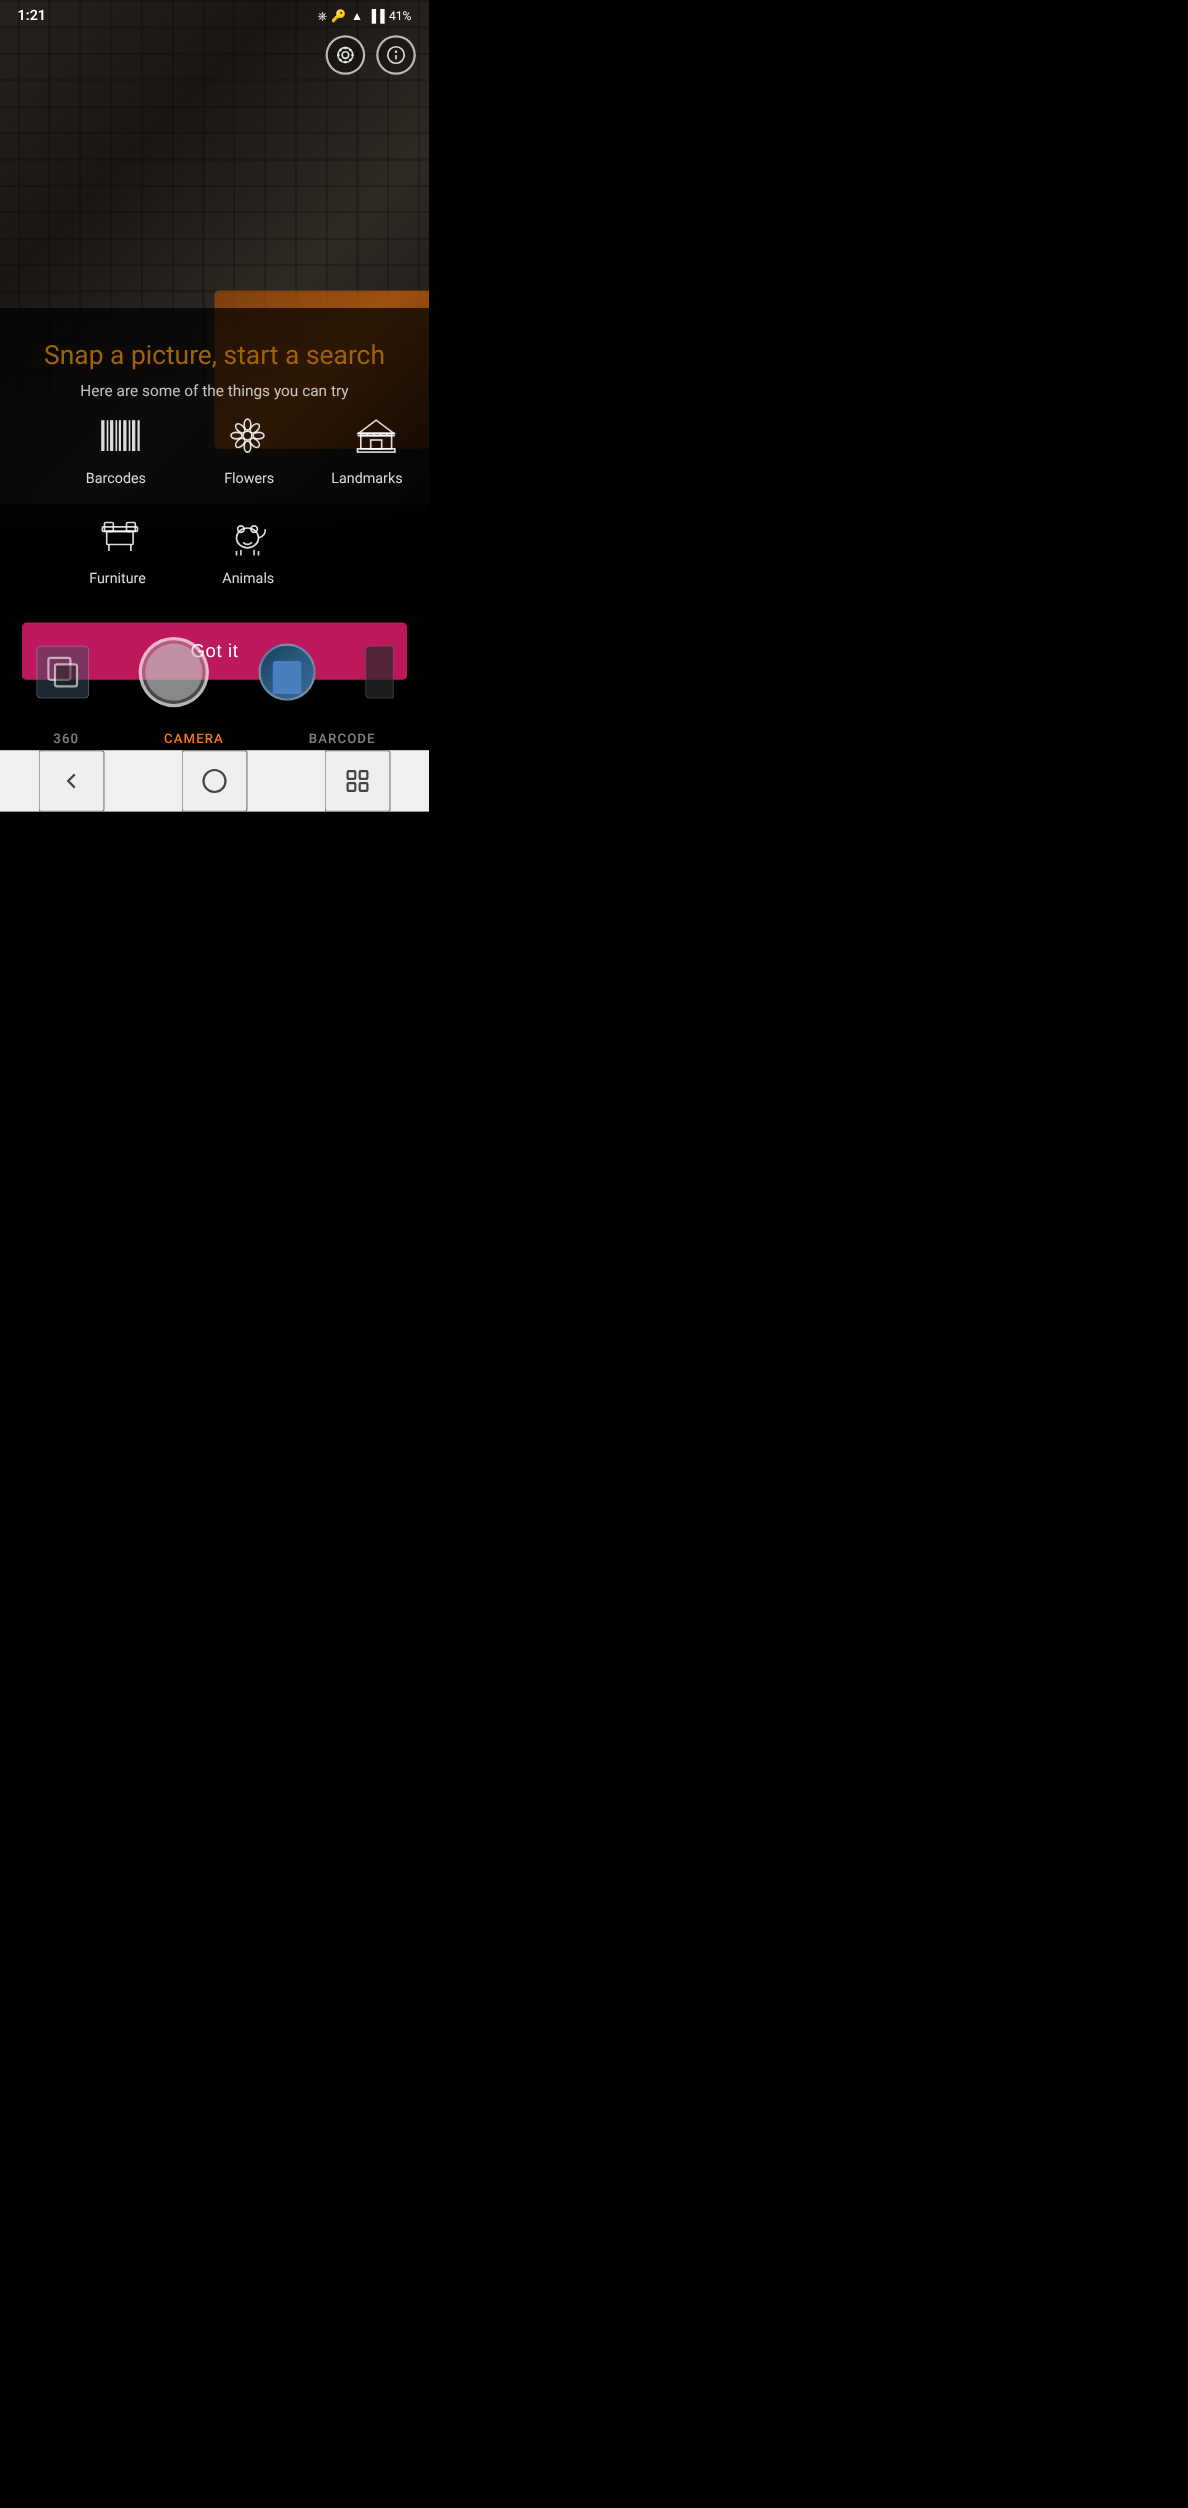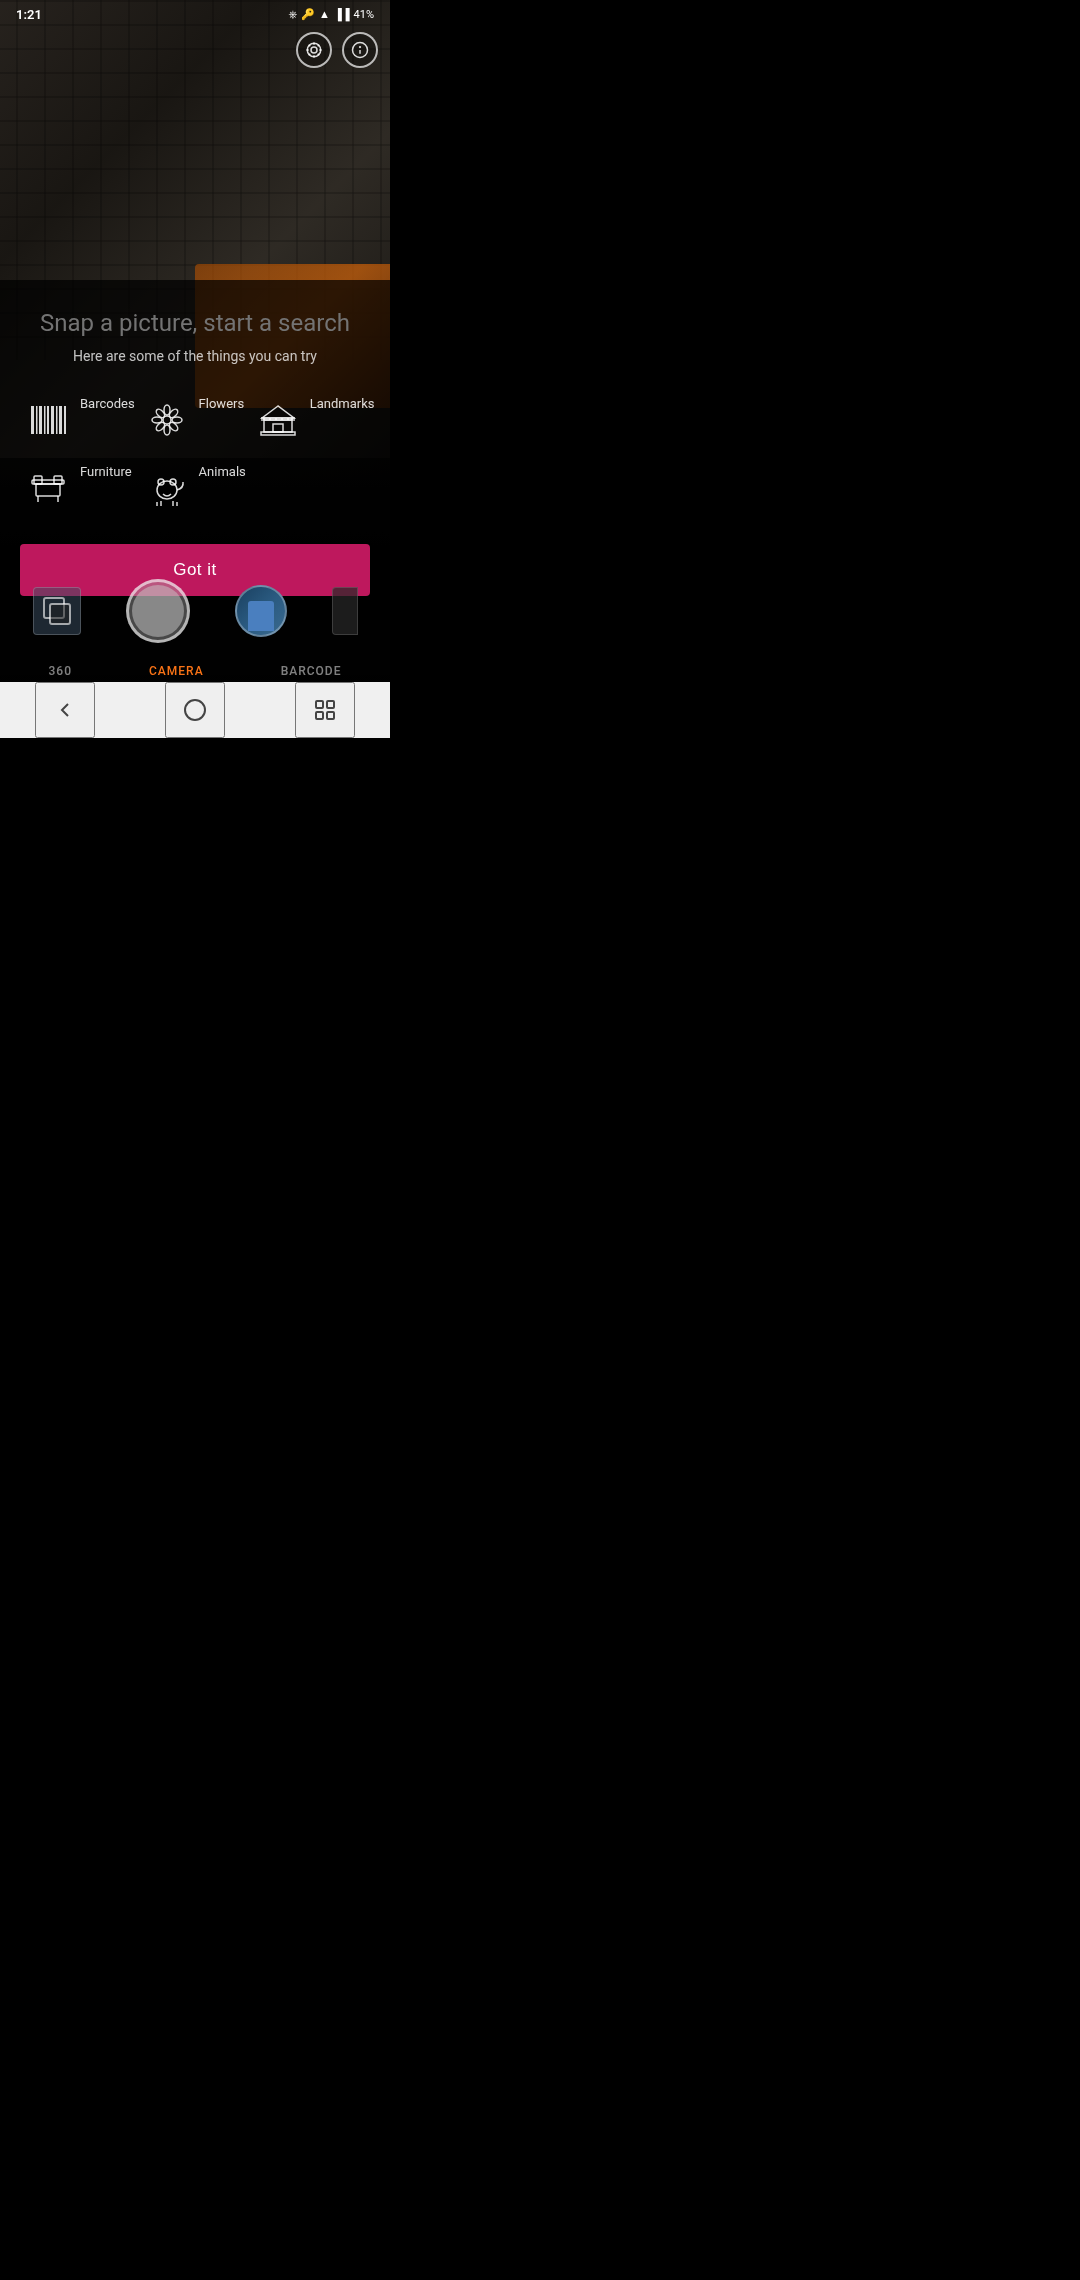"Snap a picture, start a" .overlay-title { color: #737373 -> #a16207 }
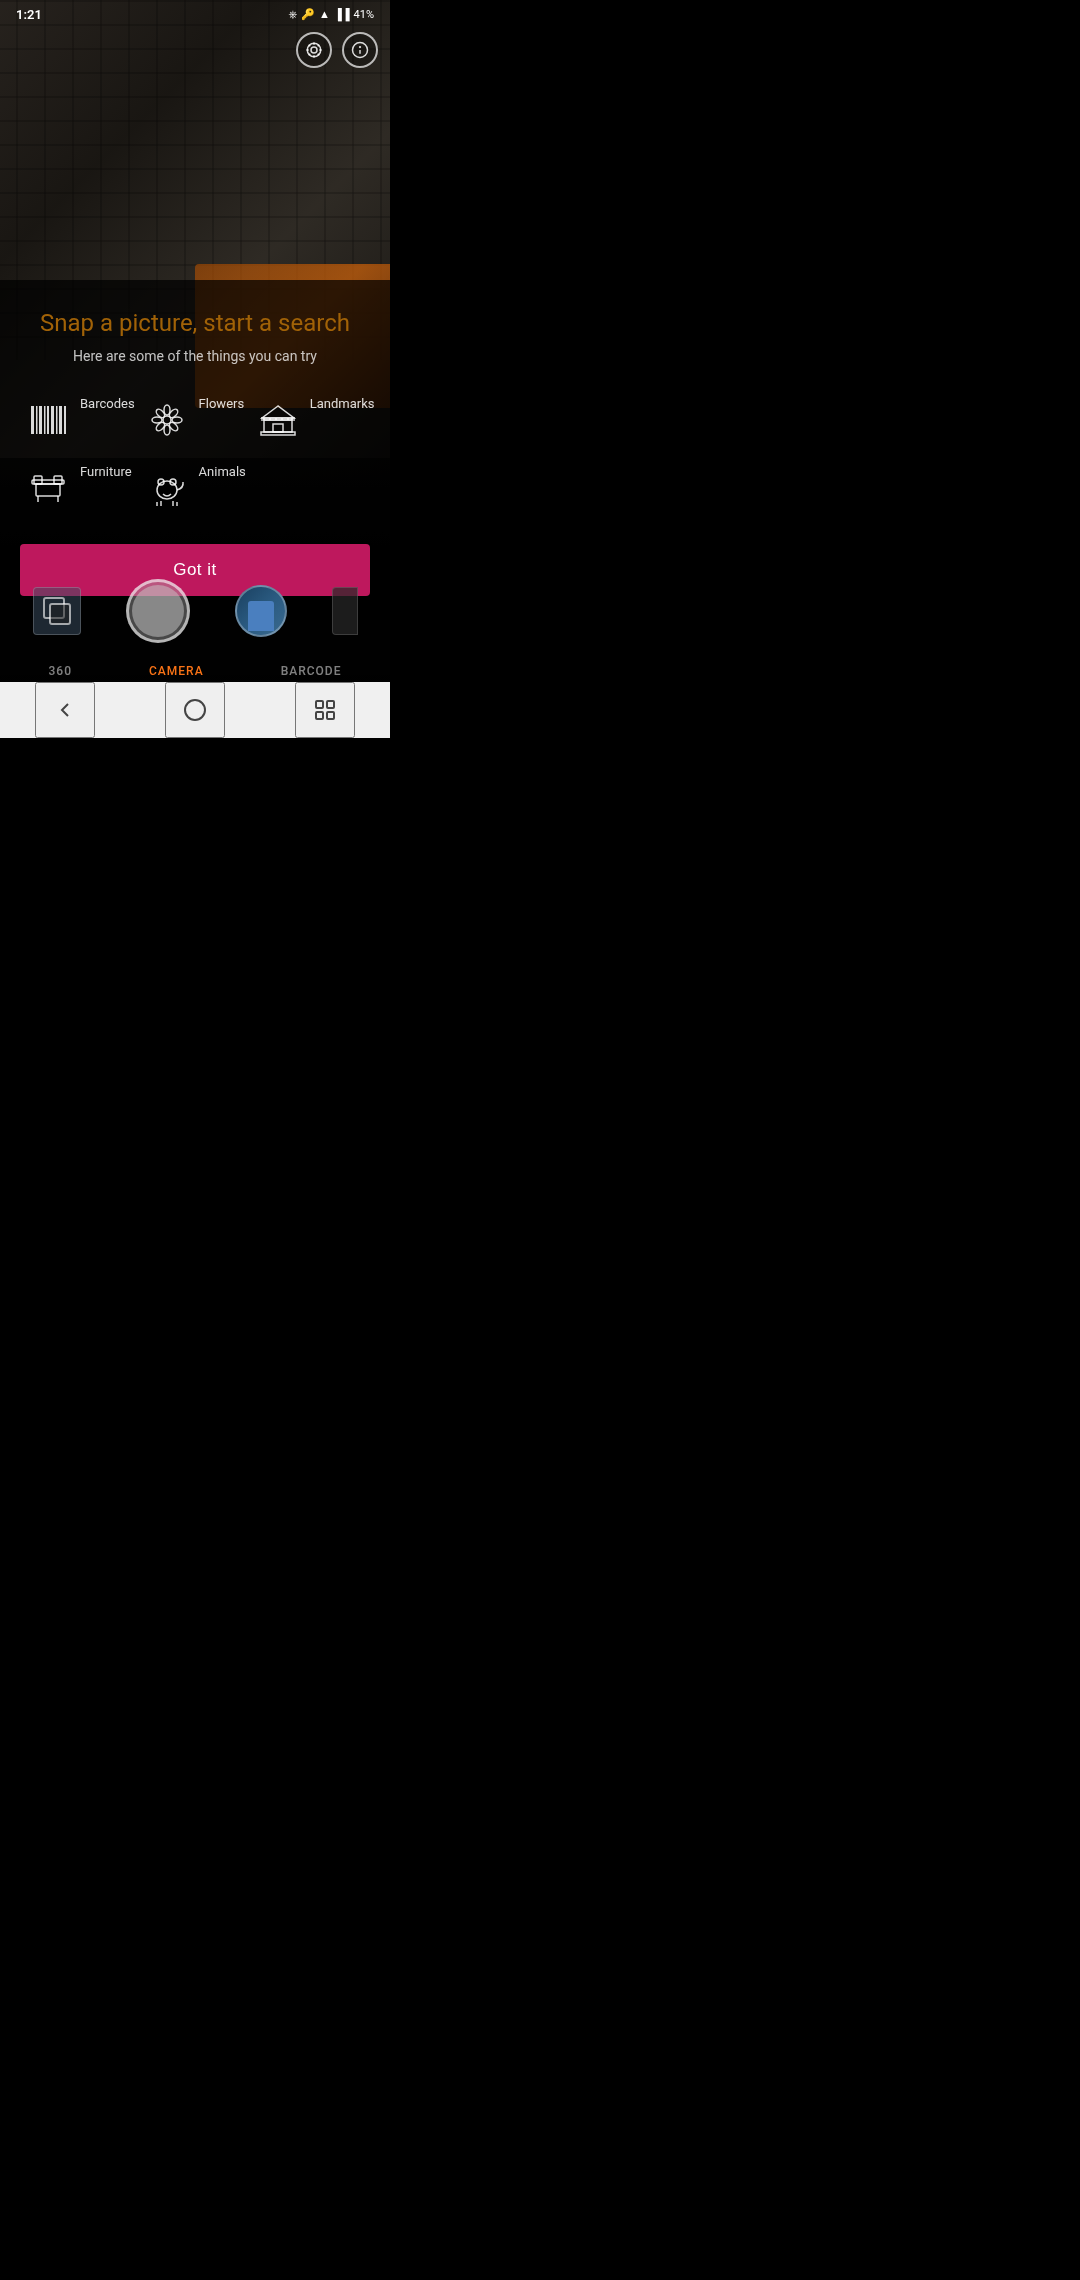"Here are some of the" .overlay-subtitle { margin-bottom: 24px -> none }
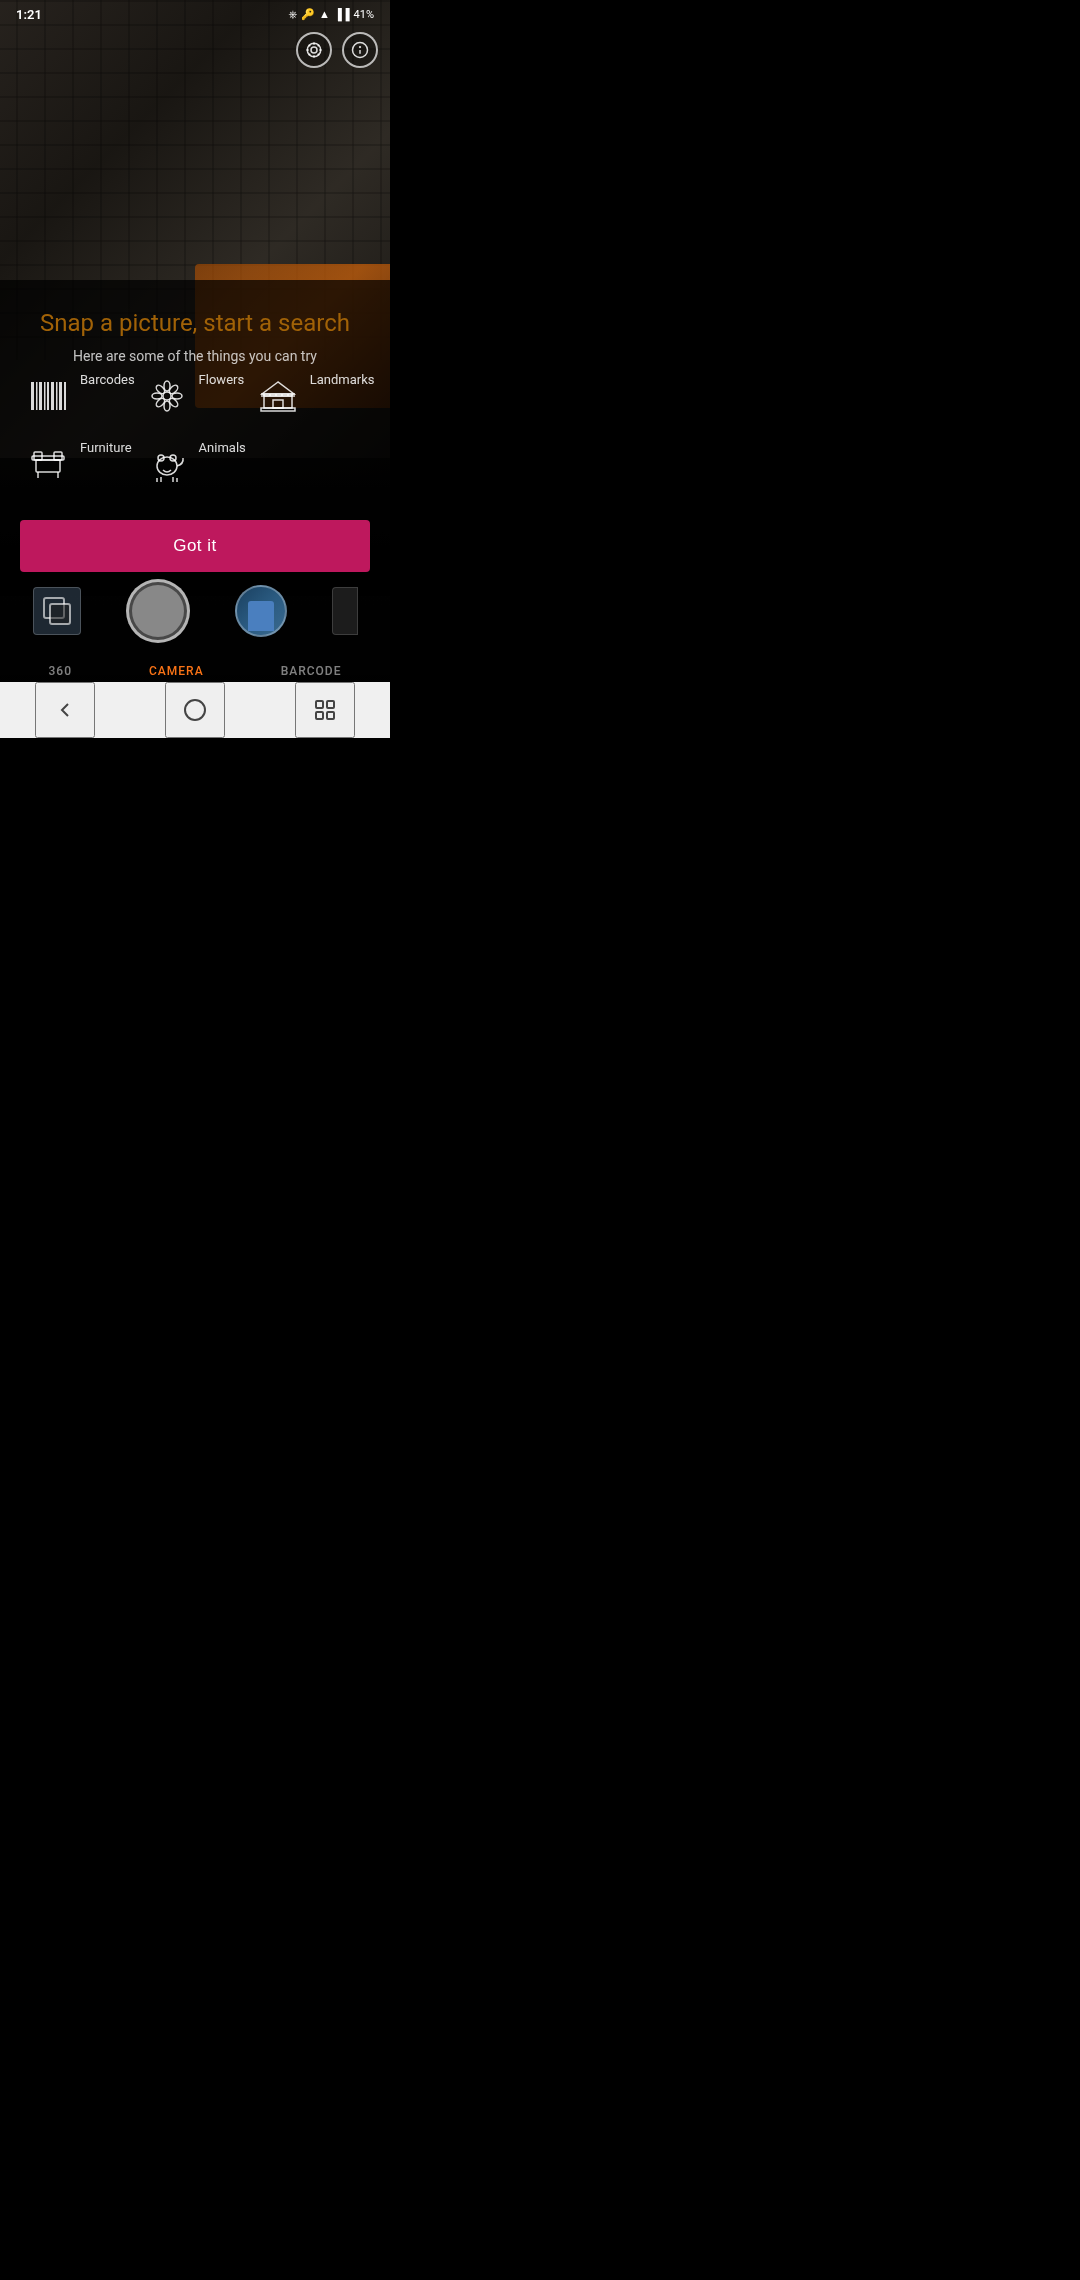"Barcodes" .category-item { align-items: flex-start -> flex-end; flex-direction: row -> column }
